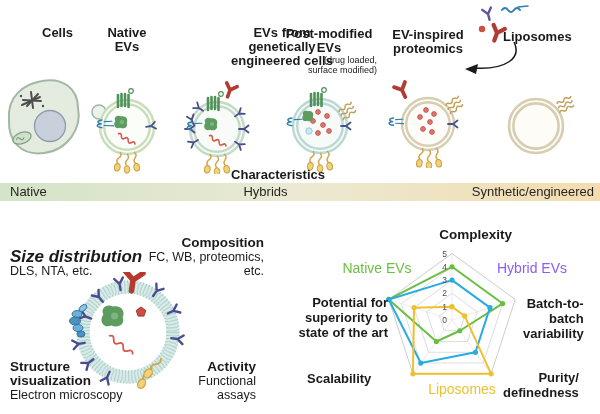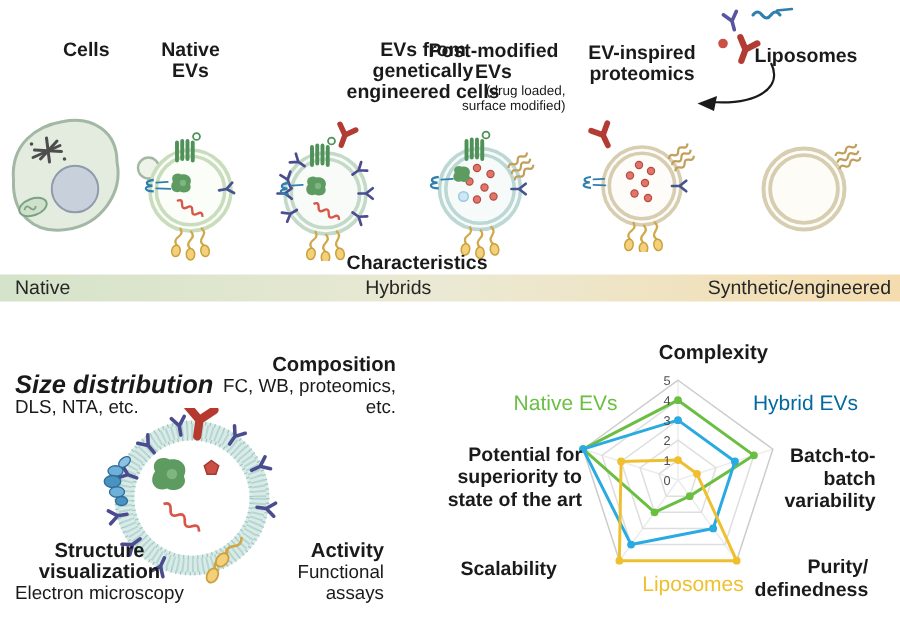"Hybrid EVs" div.abs { color: #0369a1 -> #8b5cf6; text-align: right -> none }
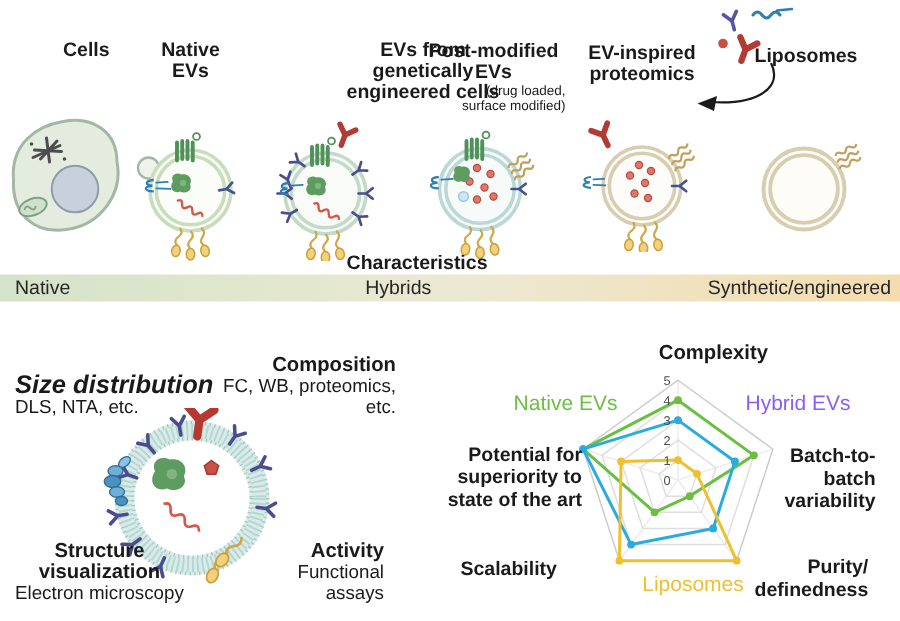"Structure" div.hd { text-align: center -> none }
